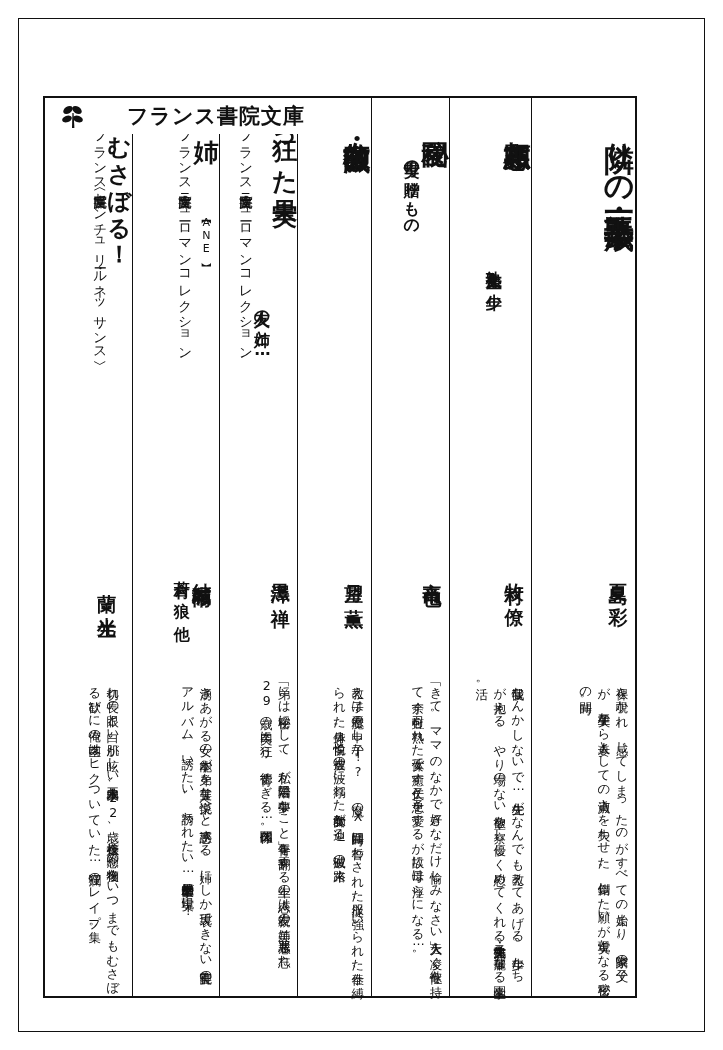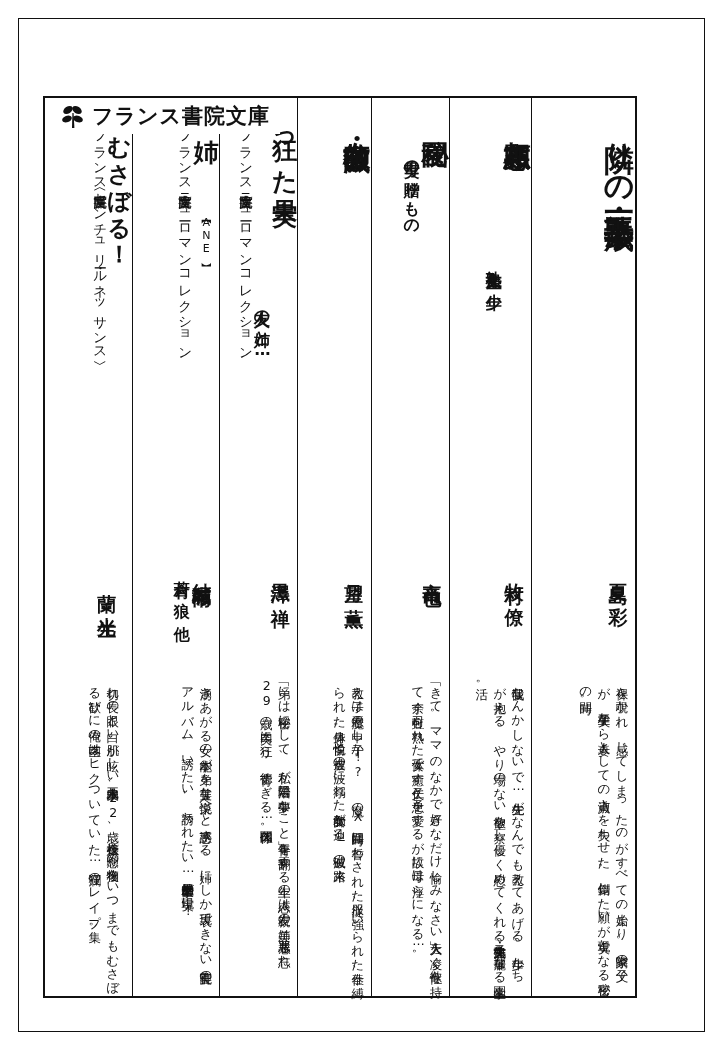"フランス書院文庫" .logo-text { margin-left: none -> 35px }
